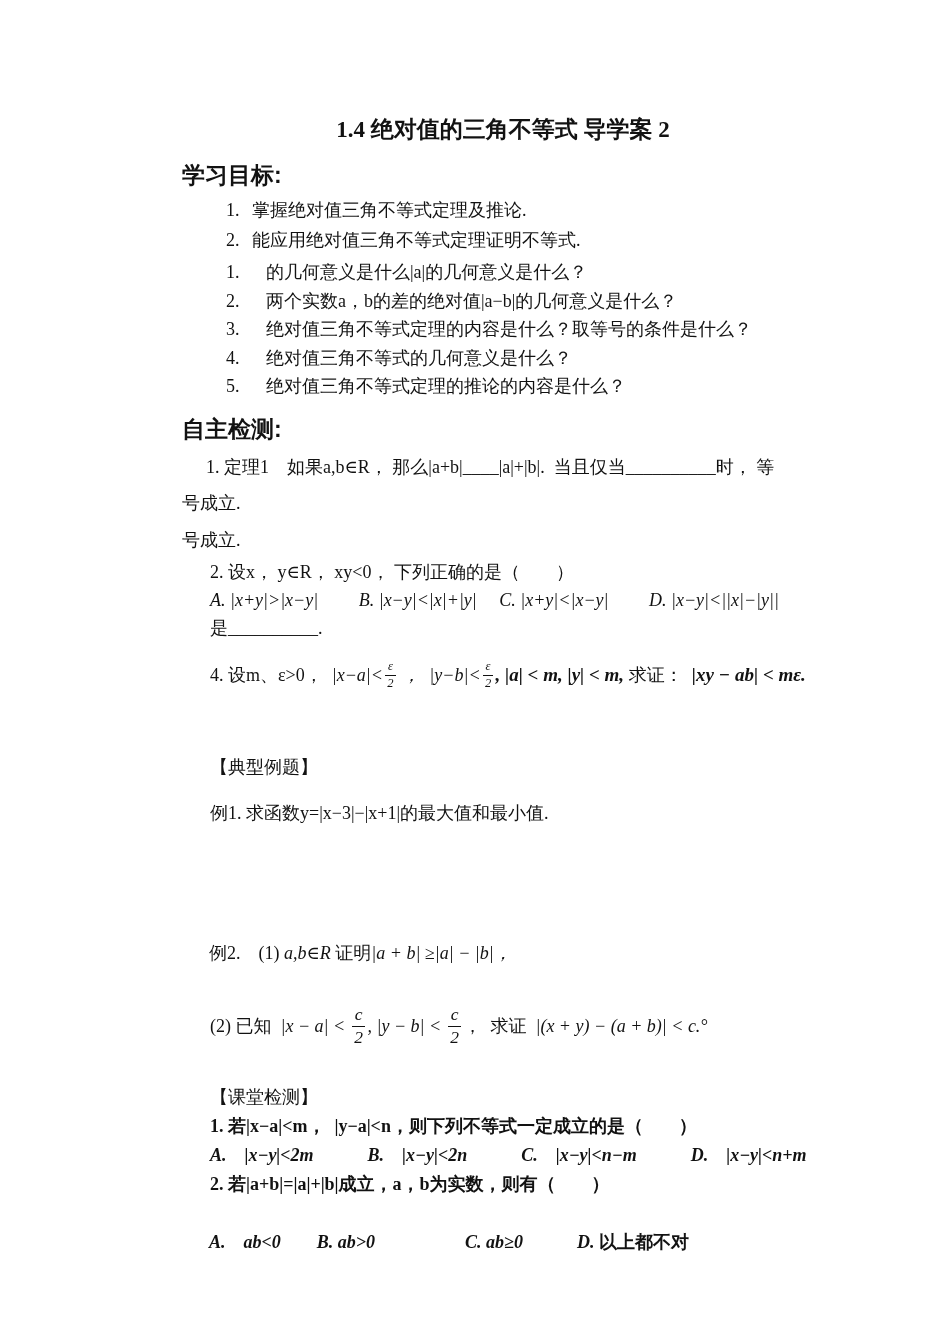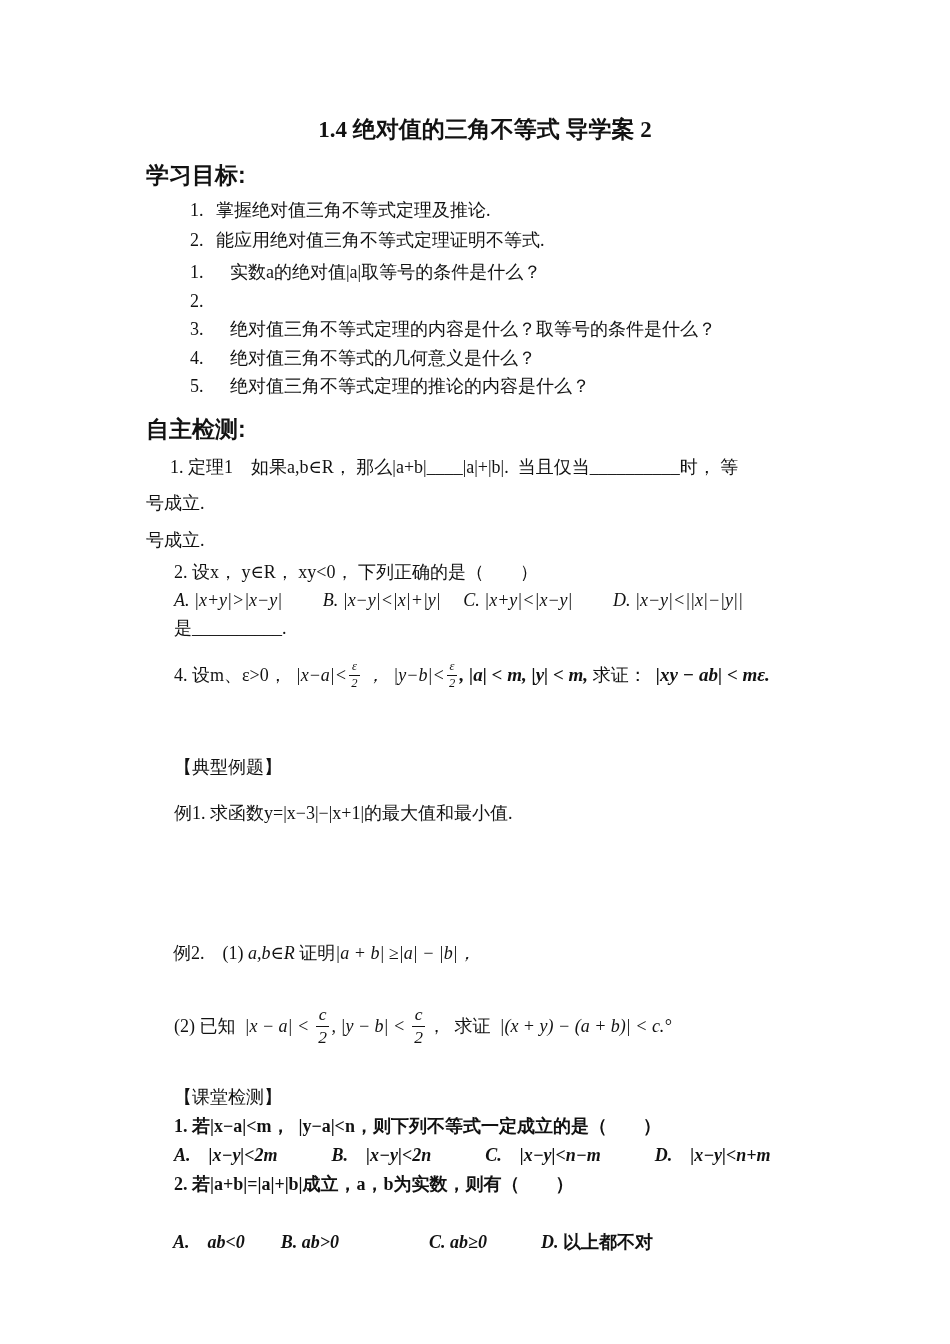"1.4 绝对值的三角不等式 导学案 2" .page { padding-left: none -> 36px }
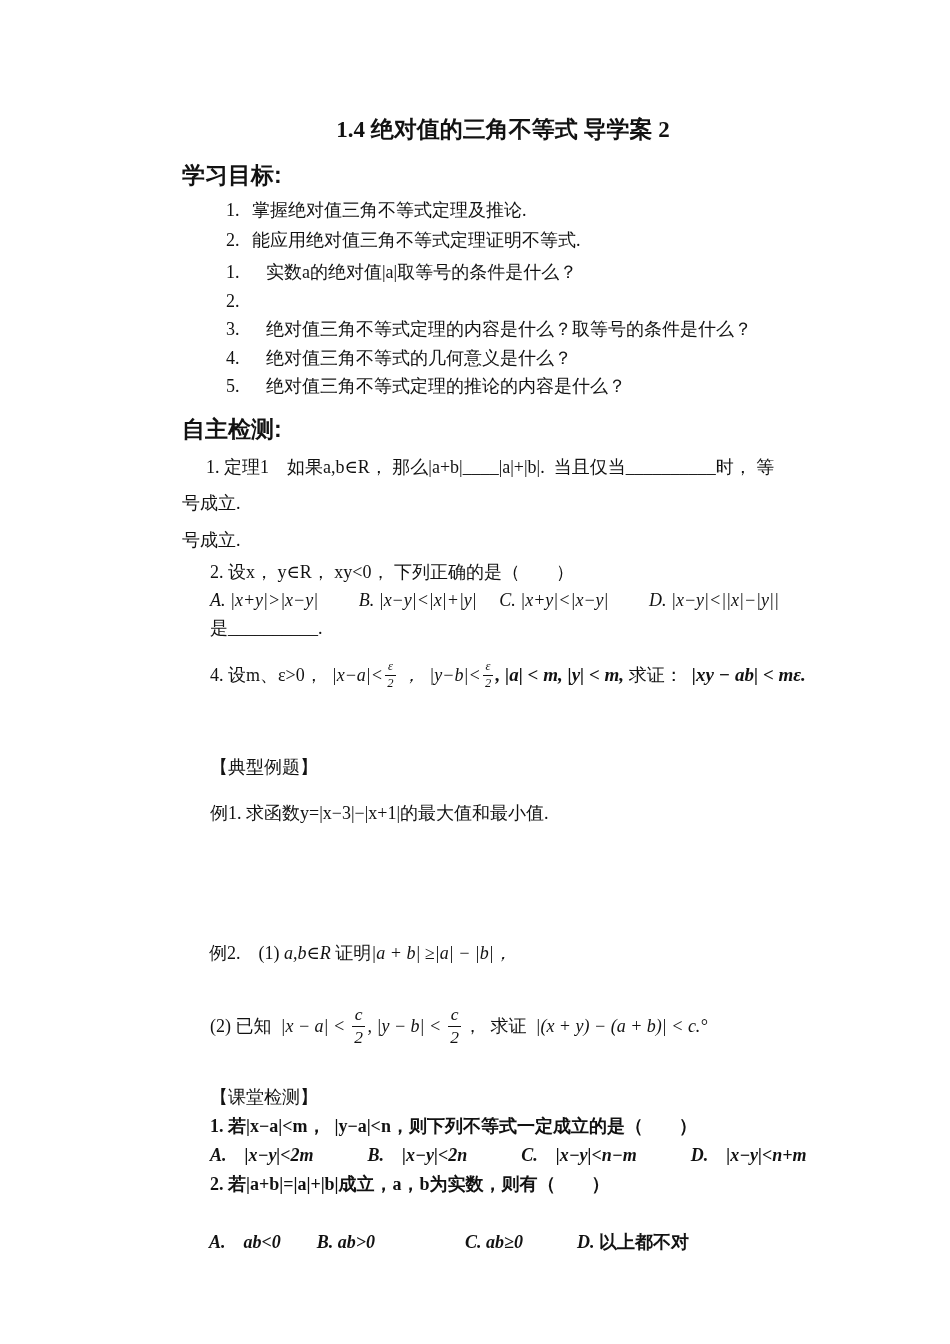"实数a的绝对值|a|取等号的条件是什么？" span { text: 实数a的绝对值|a|取等号的条件 -> 的几何意义是什么|a|的几何意义 }
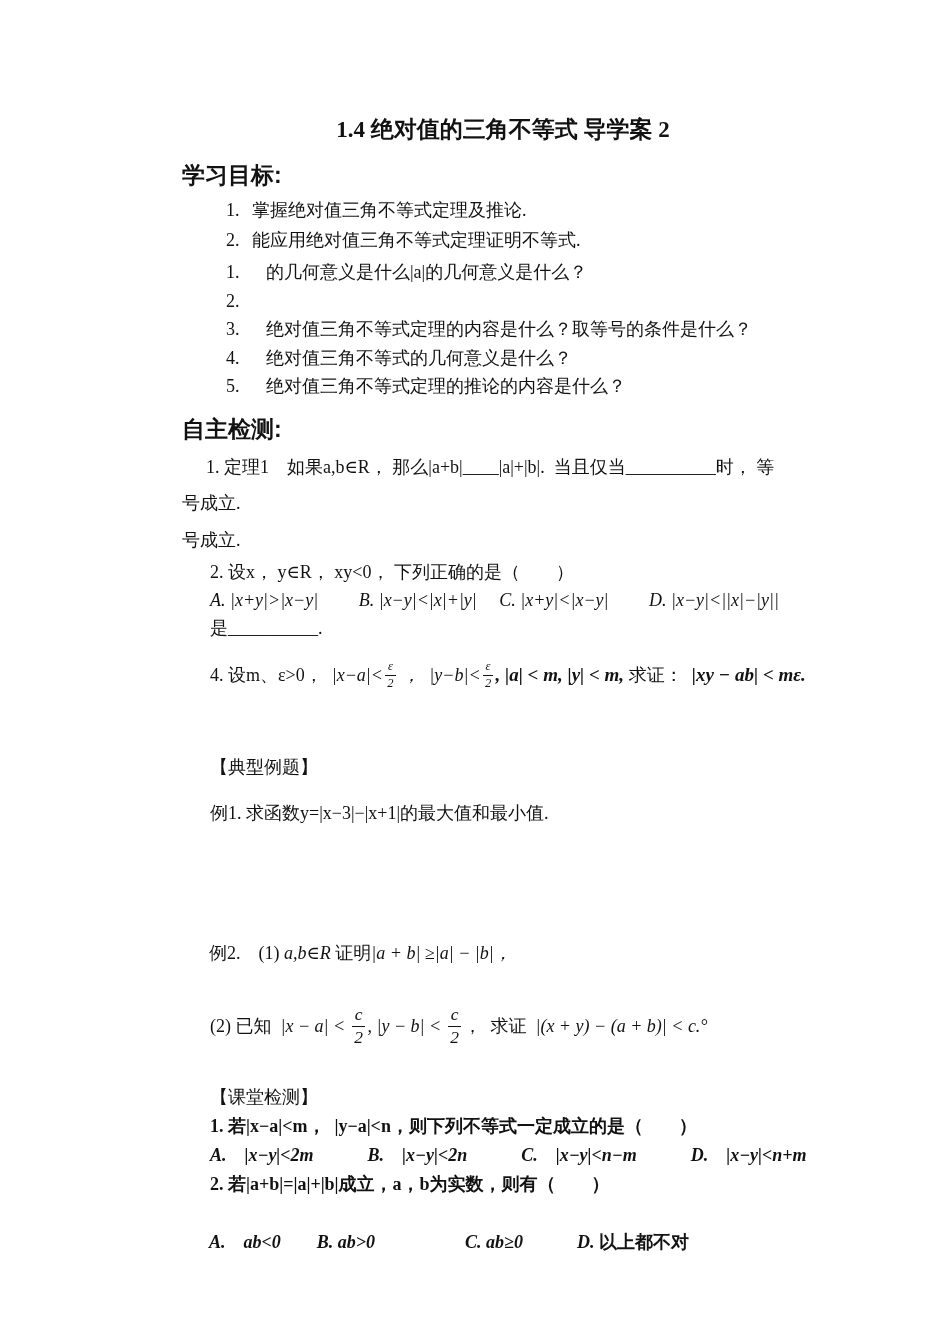"两个实数a，b的差的绝对值|a−b|的几何意义是什么？" span { html: none -> <span>两个实数a，b的差的绝对值|a−b|的几何意义是什么？</span> }
